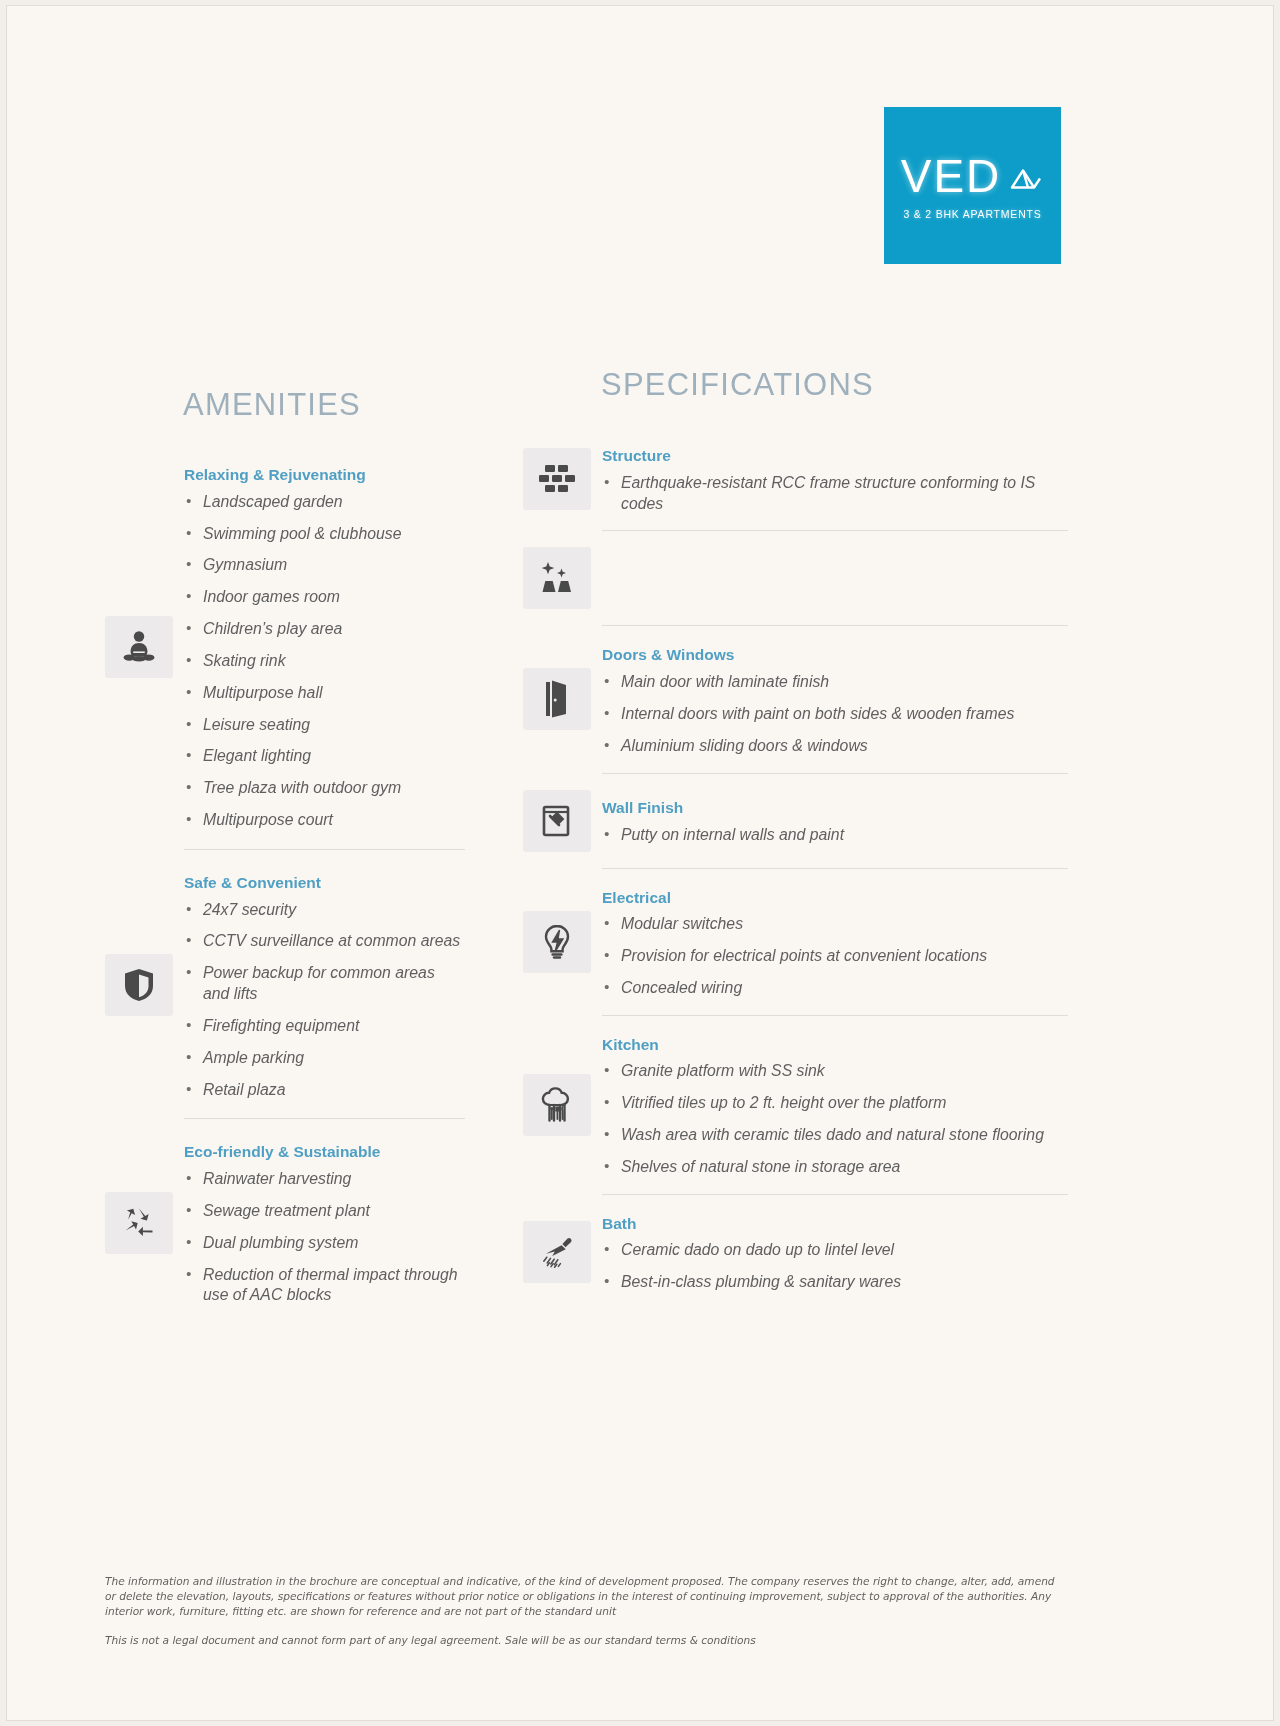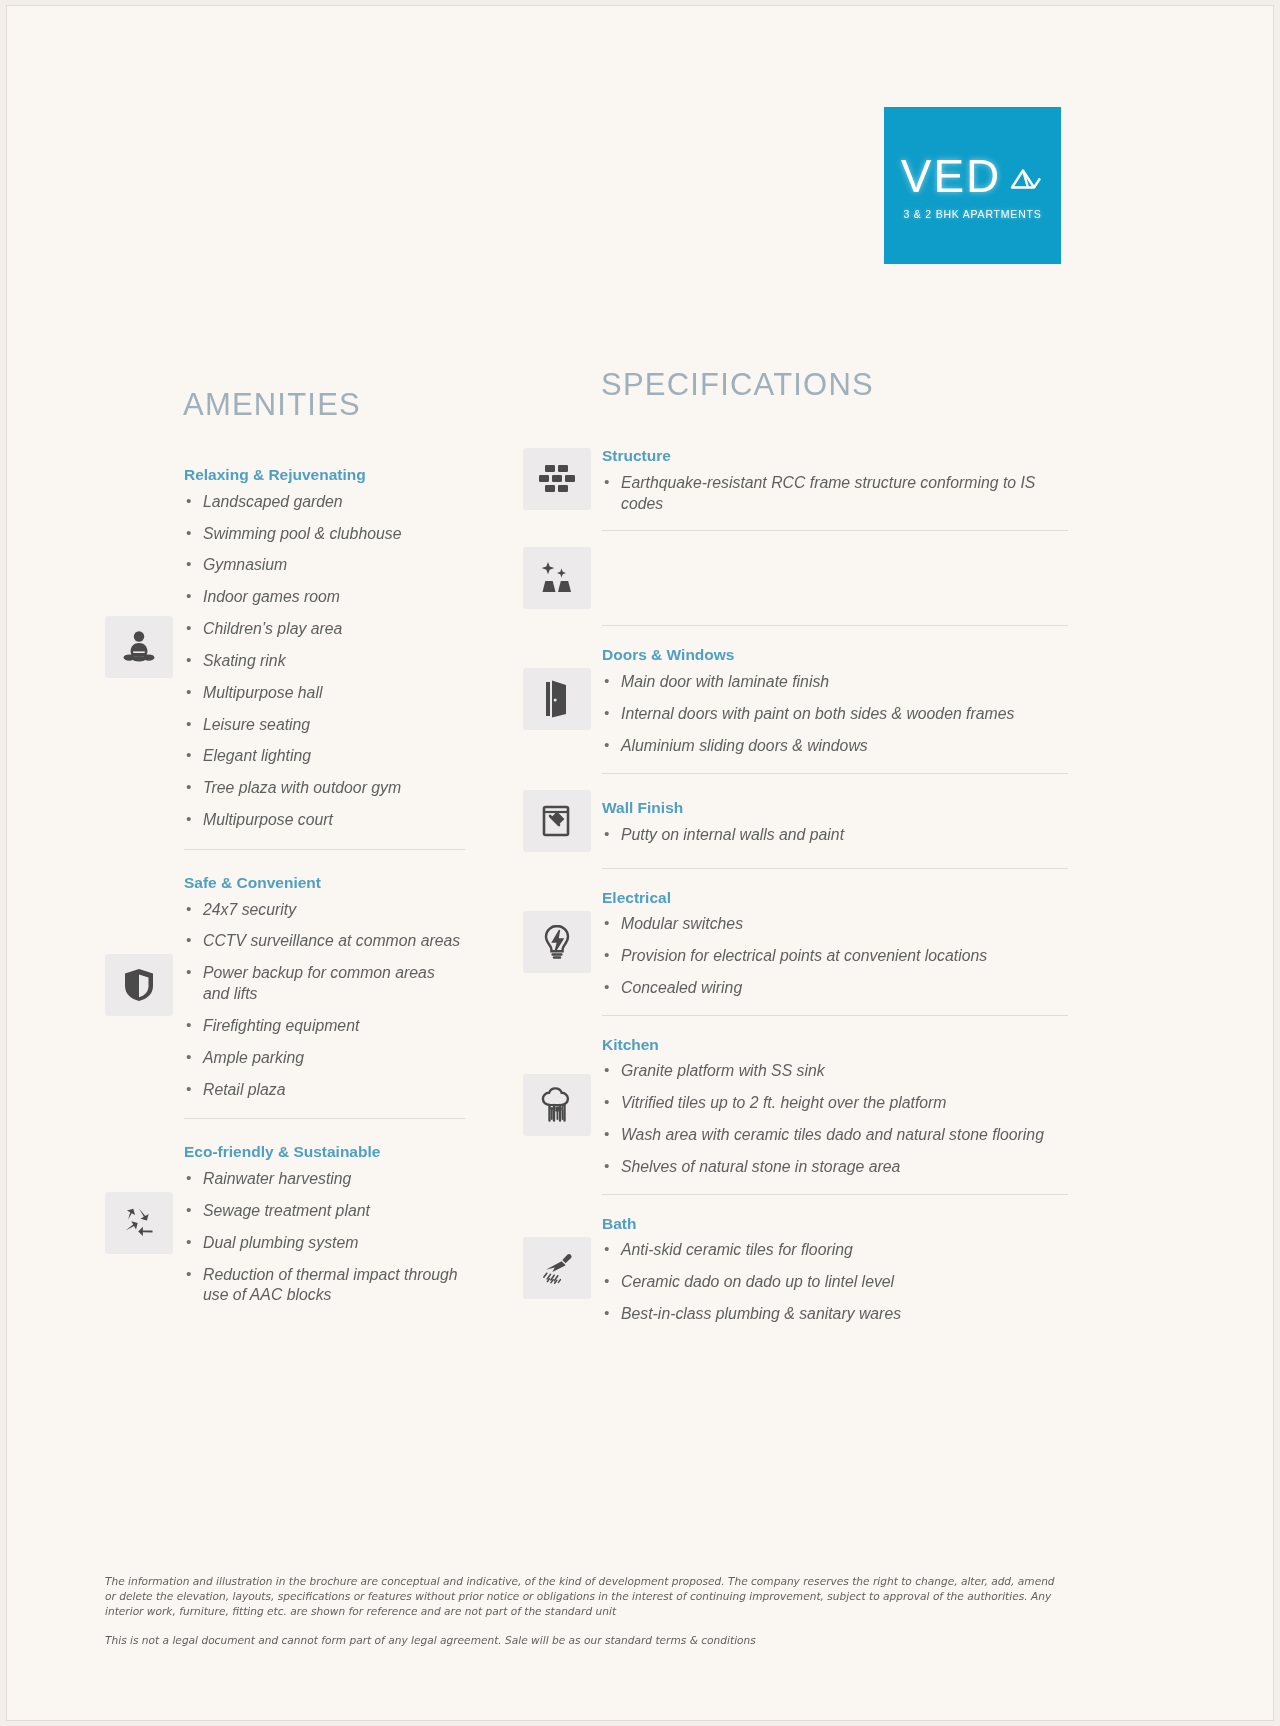"Anti-skid ceramic tiles for flooring" li { html: <li>Anti-skid ceramic tiles for flooring</li> -> none }
